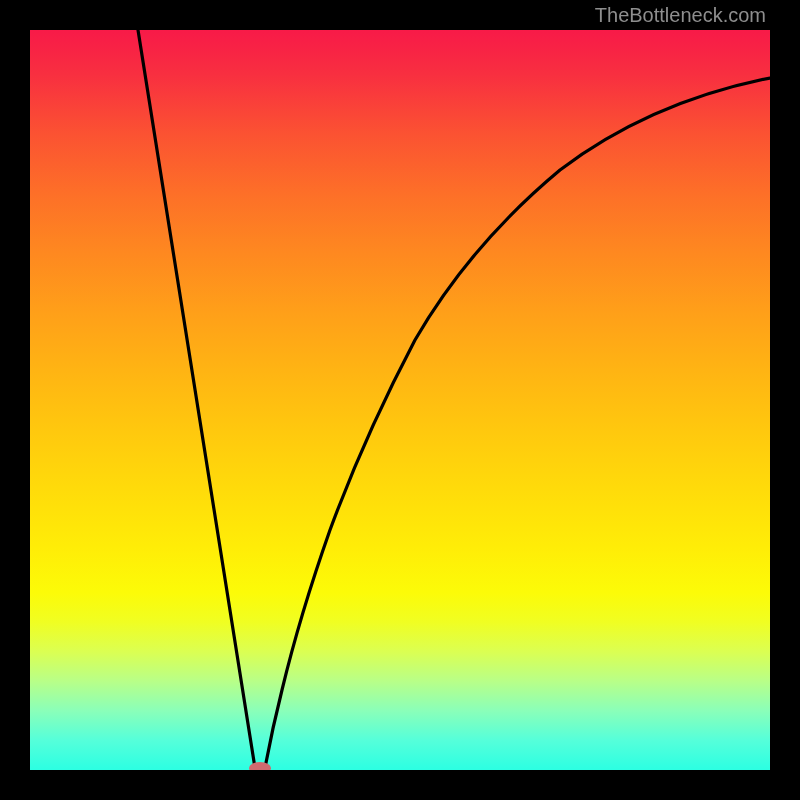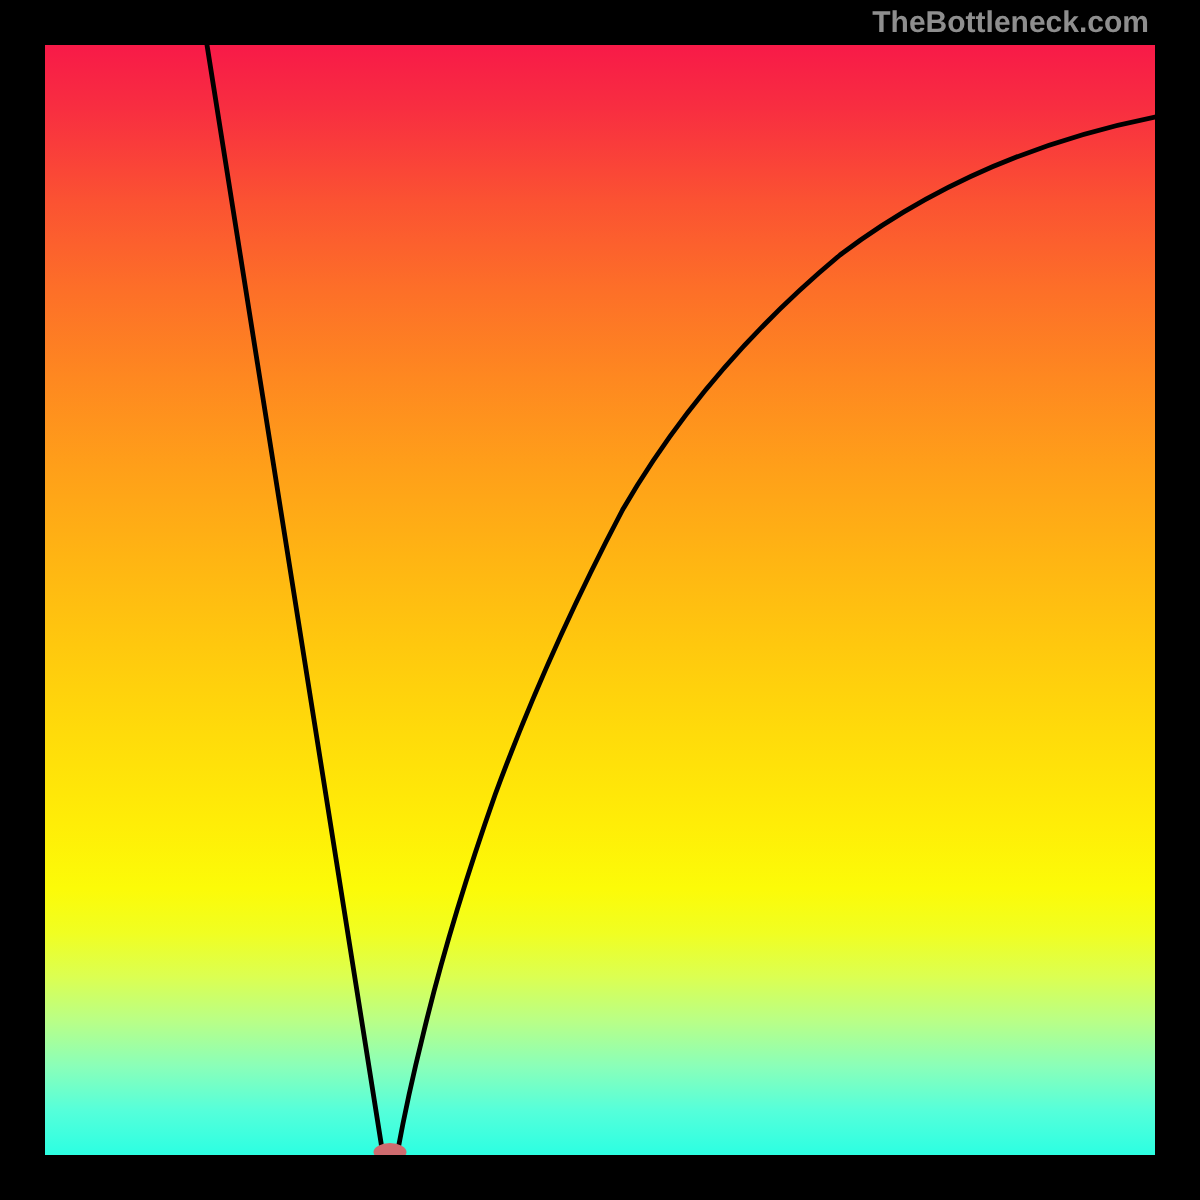"TheBottleneck.com" .watermark { font-weight: 700 -> 400 }
